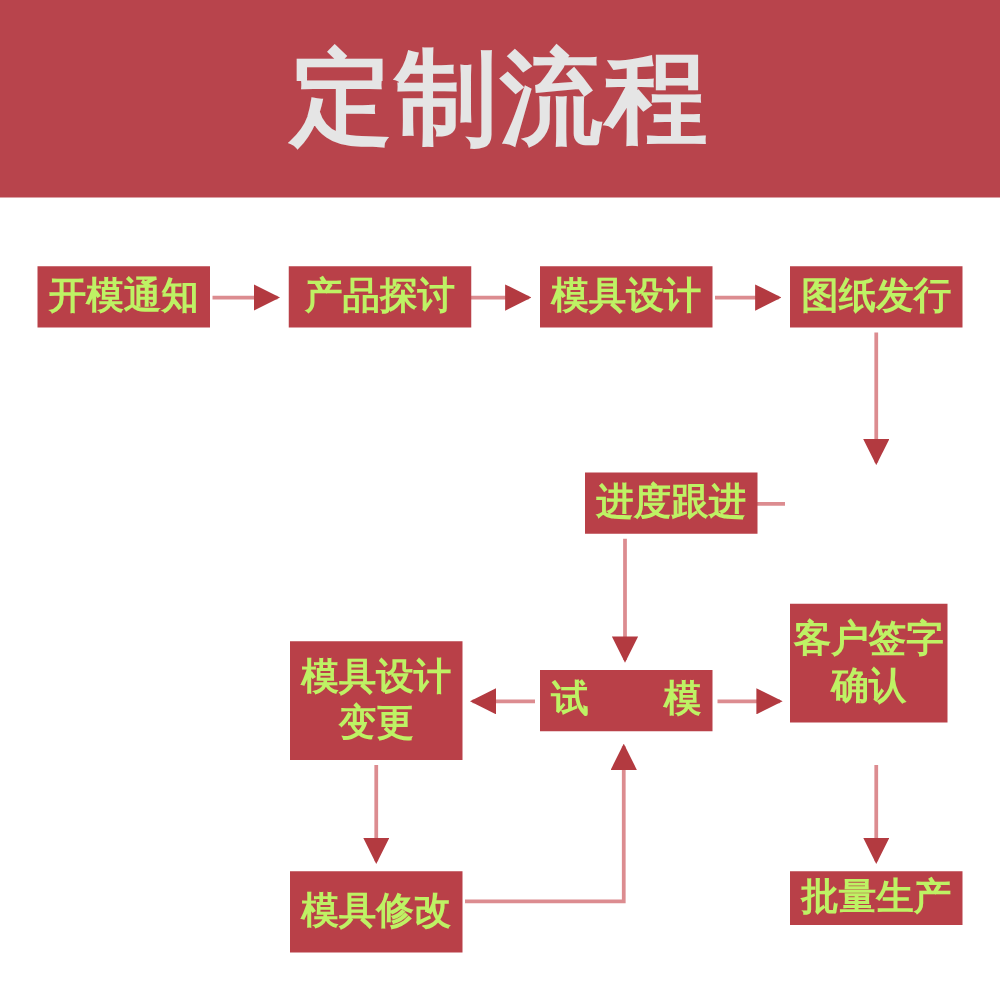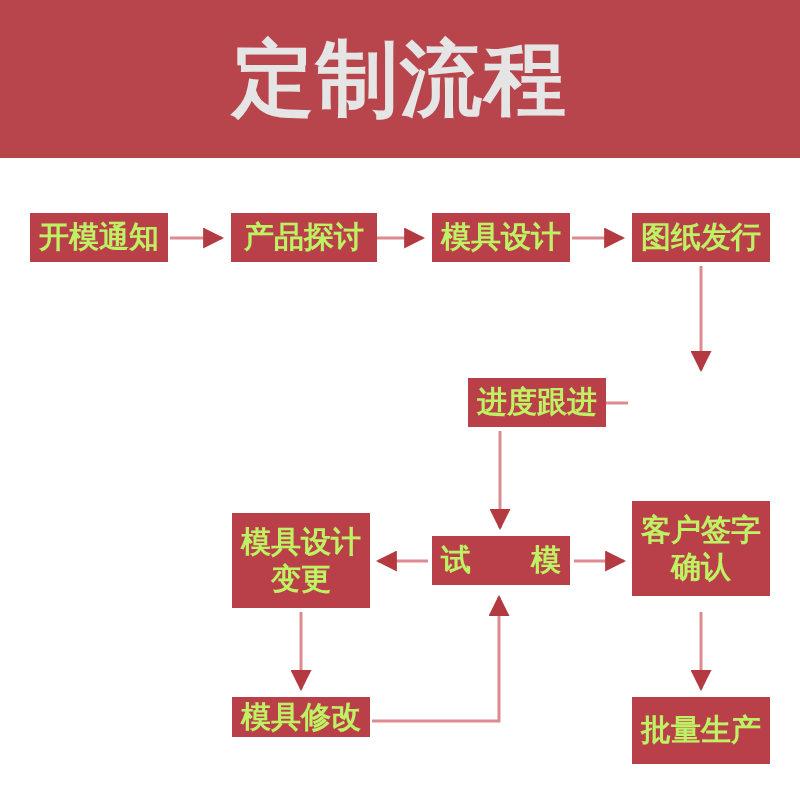"客户签字" div.flow-box { top: 501px -> 483px; width: 138px -> 126px }
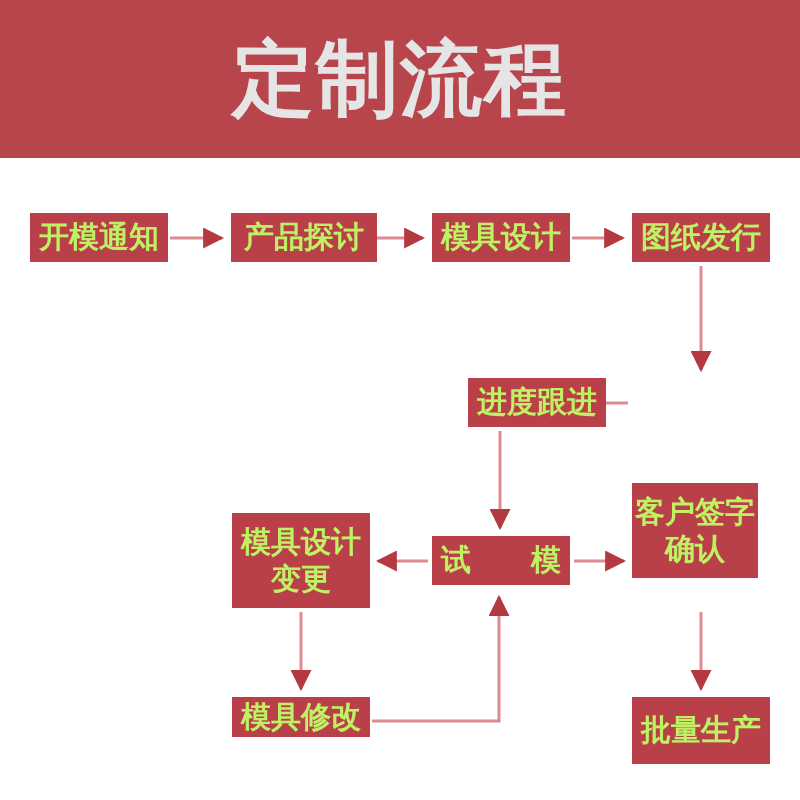"模具修改" div.flow-box { height: 40px -> 65px }
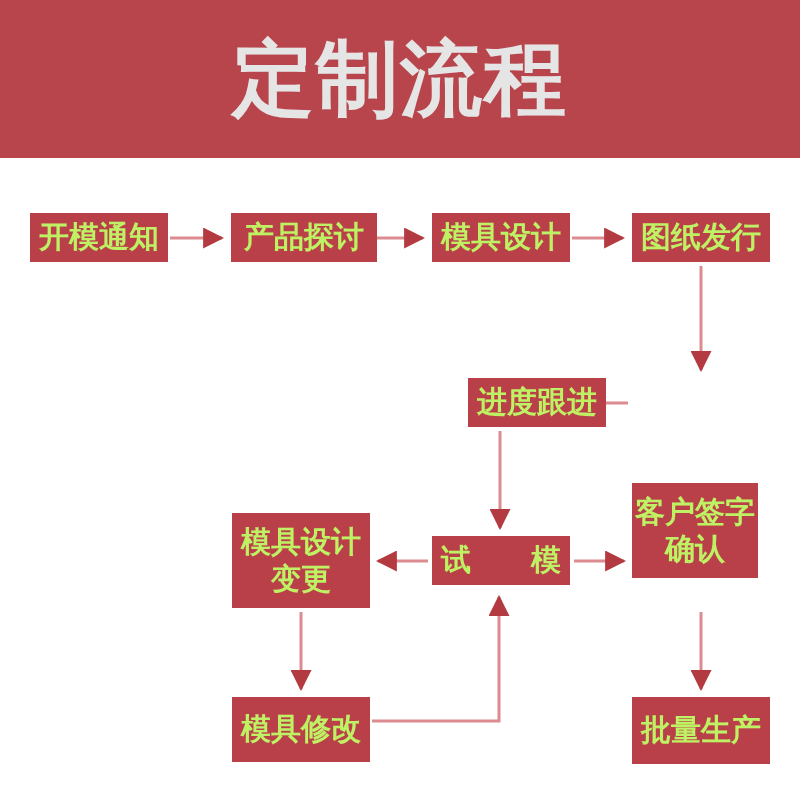"批量生产" div.flow-box { height: 67px -> 43px }
